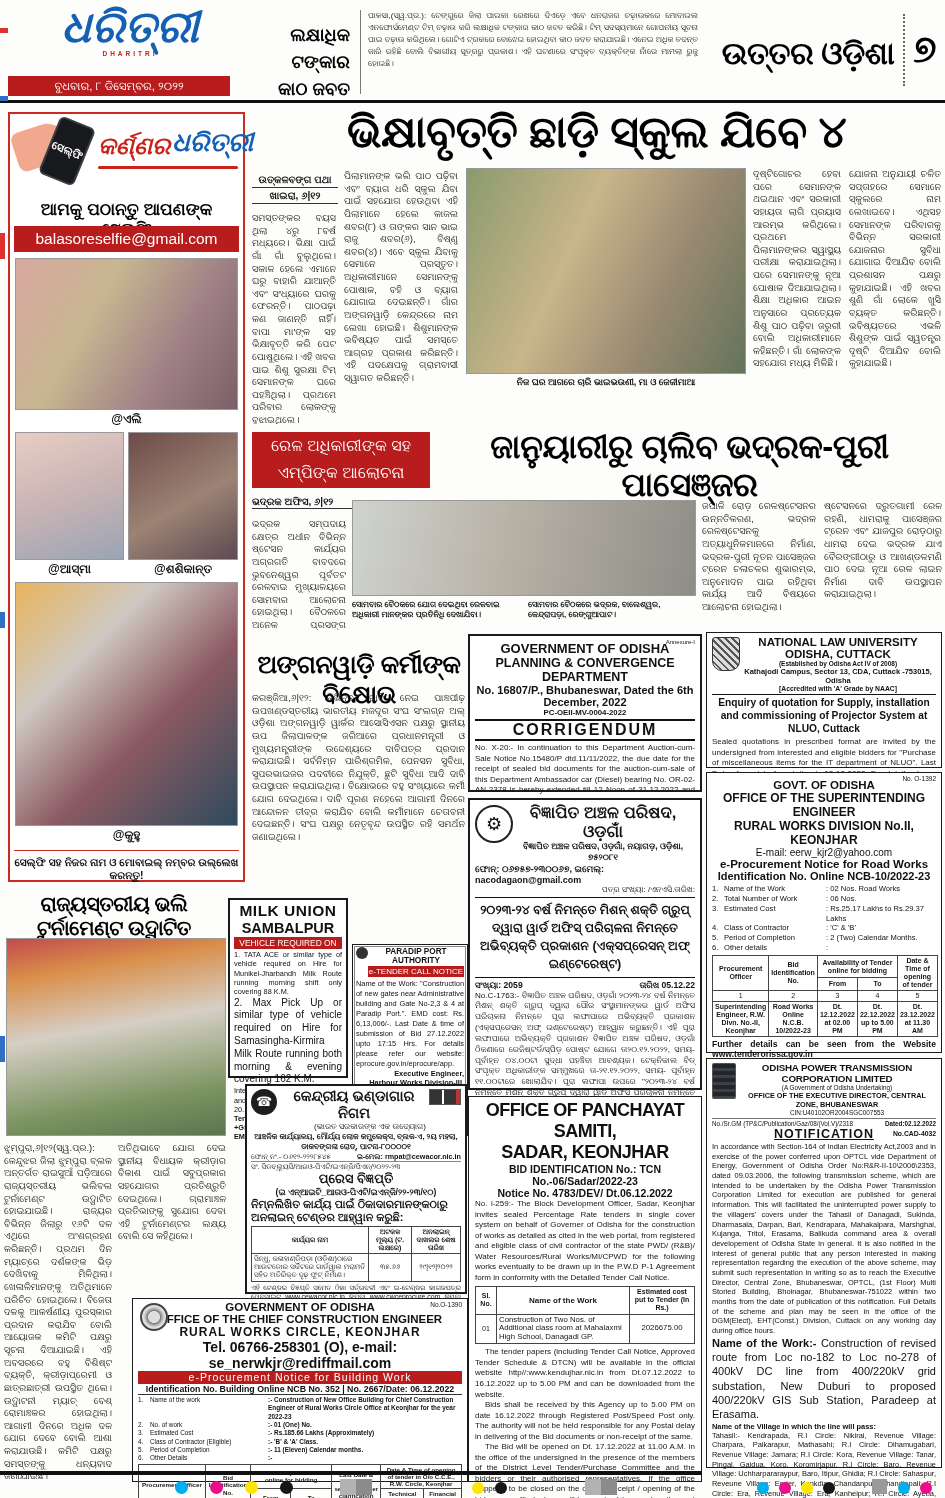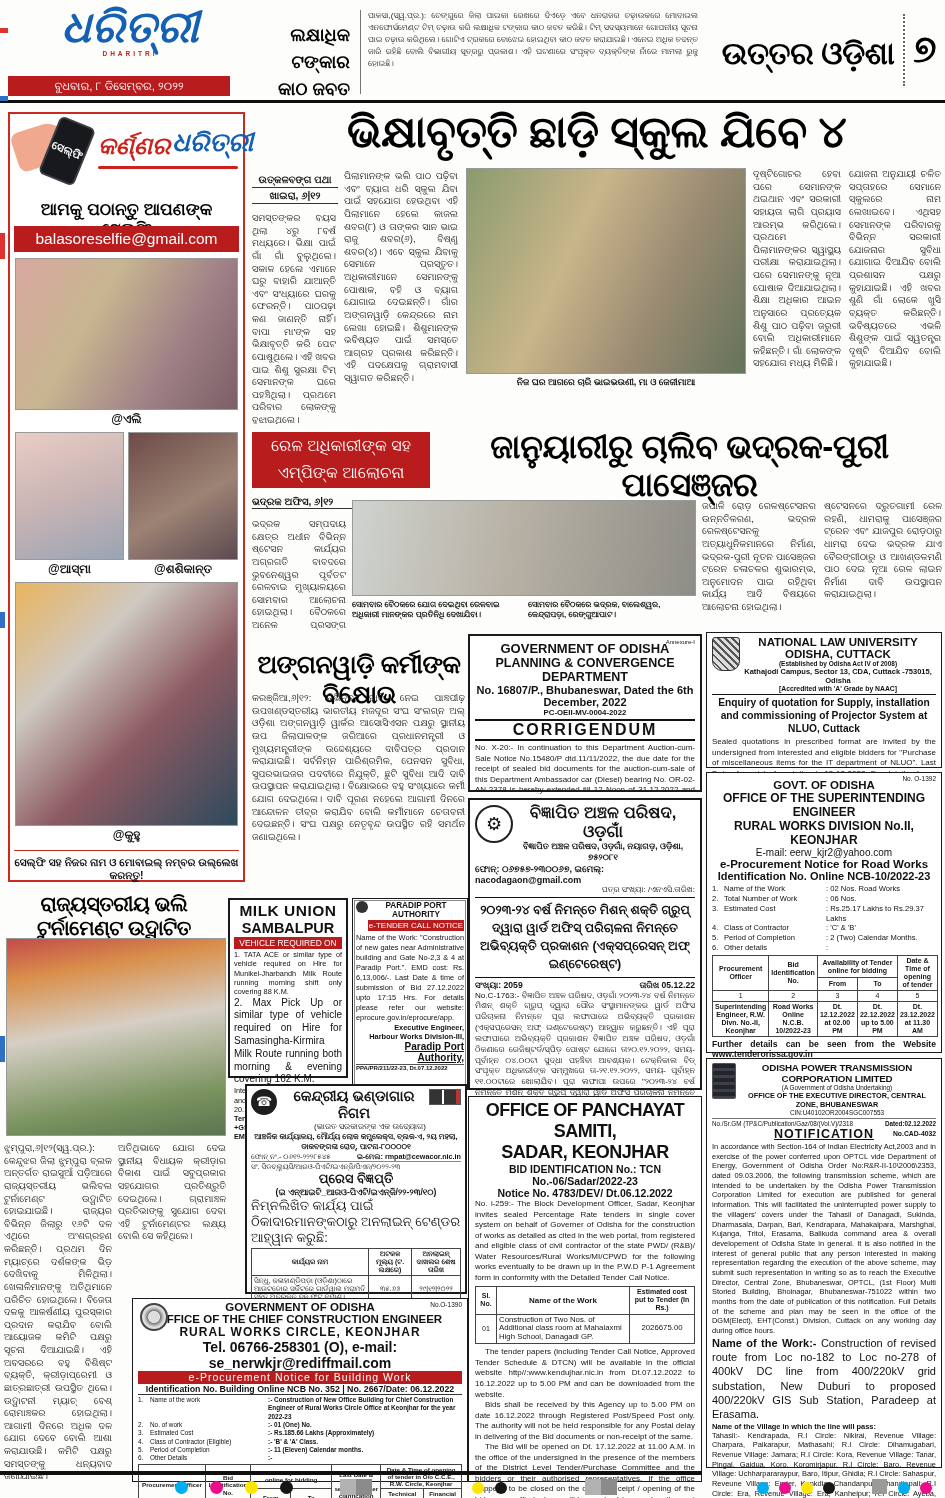"PARADIP PORT AUTHORITY" div.abs { top: 898px -> 944px }
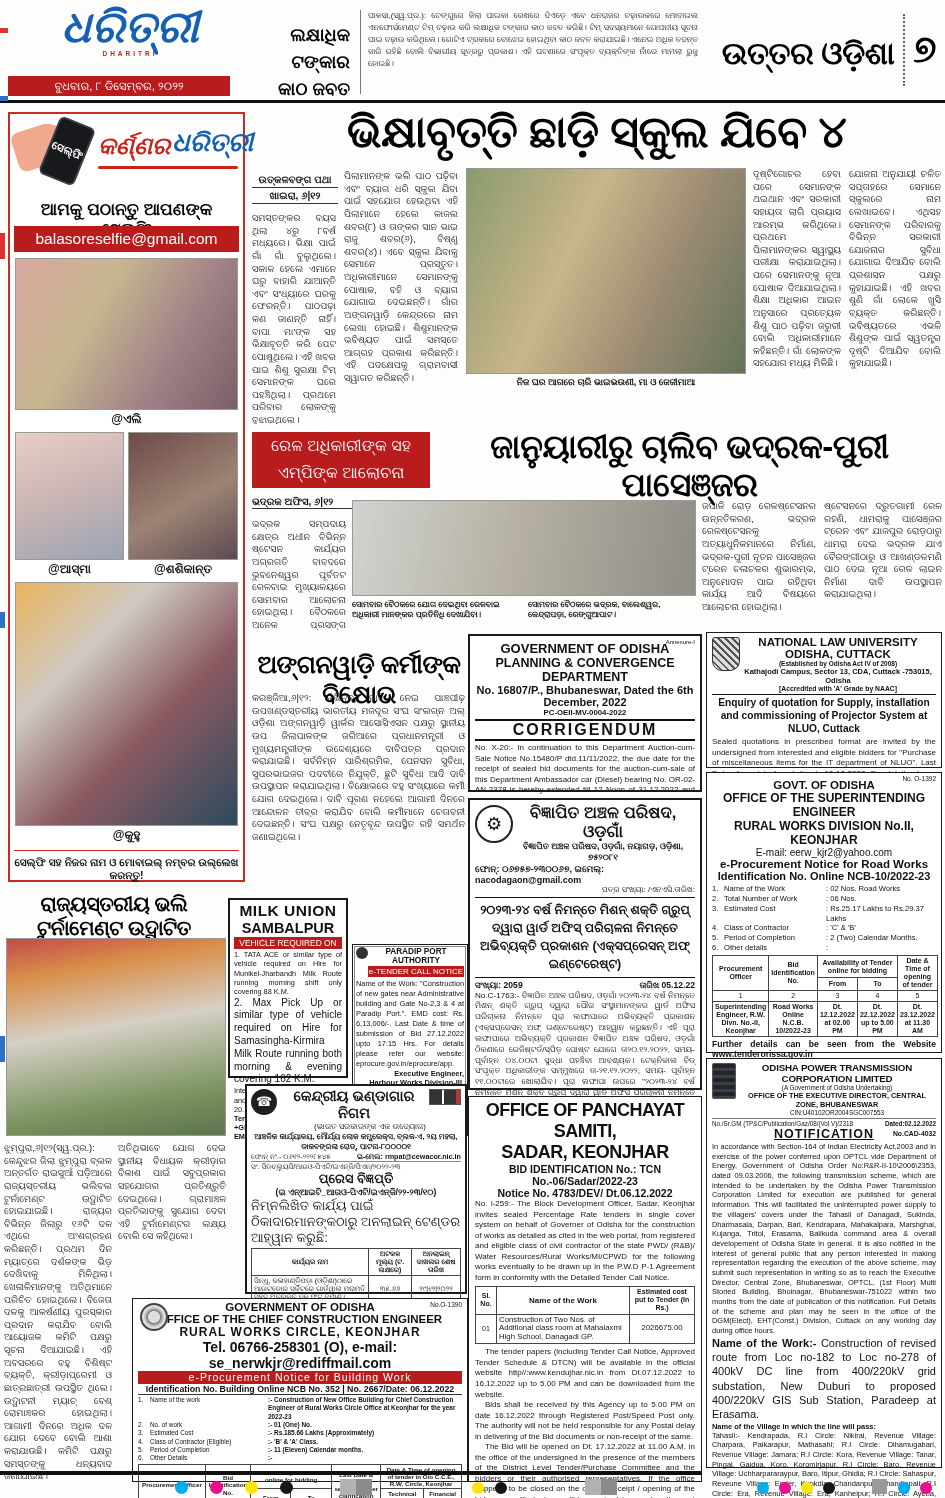"ନିମ୍ନଲିଖିତ କାର୍ଯ୍ୟ ପାଇଁ" div { font-size: 13px -> 11px; font-weight: none -> bold }
